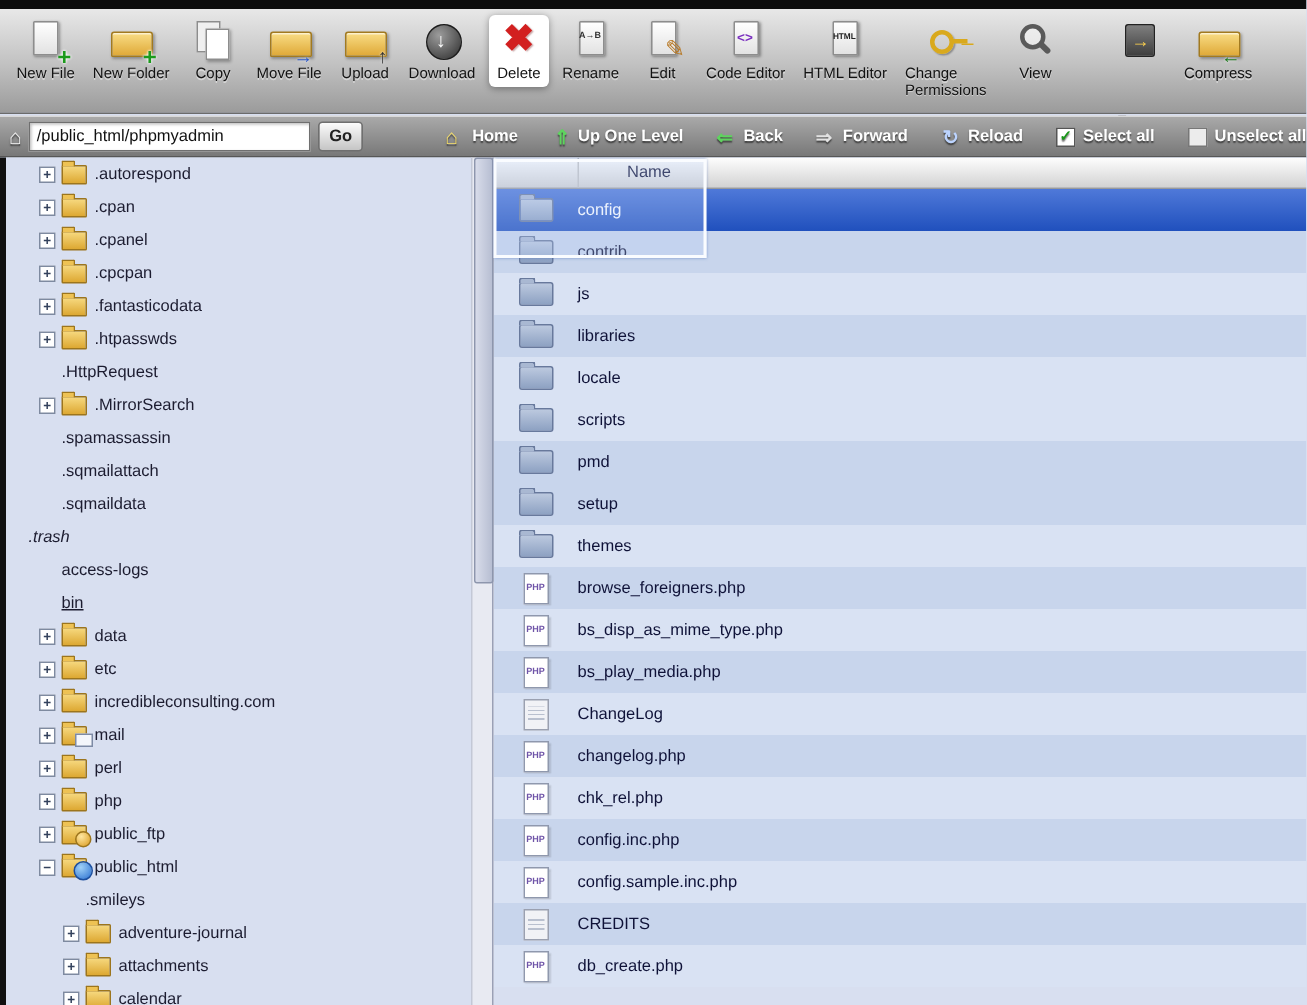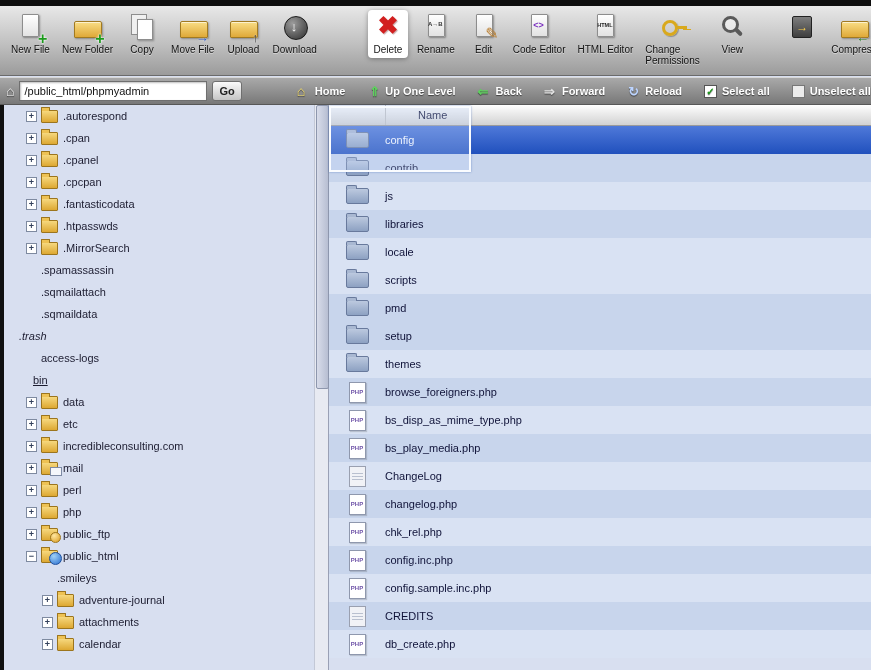"Delete" .tb-btn.highlighted { margin-left: 42px -> none }
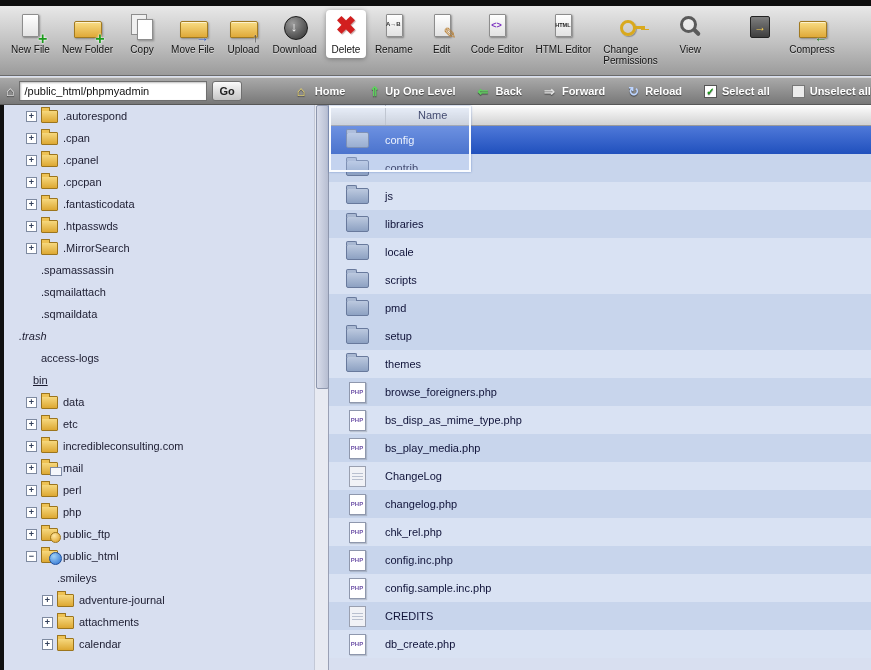".HttpRequest" div.t-item { html: none -> <div> <span></span> <span>.HttpRequest</span> </div> }
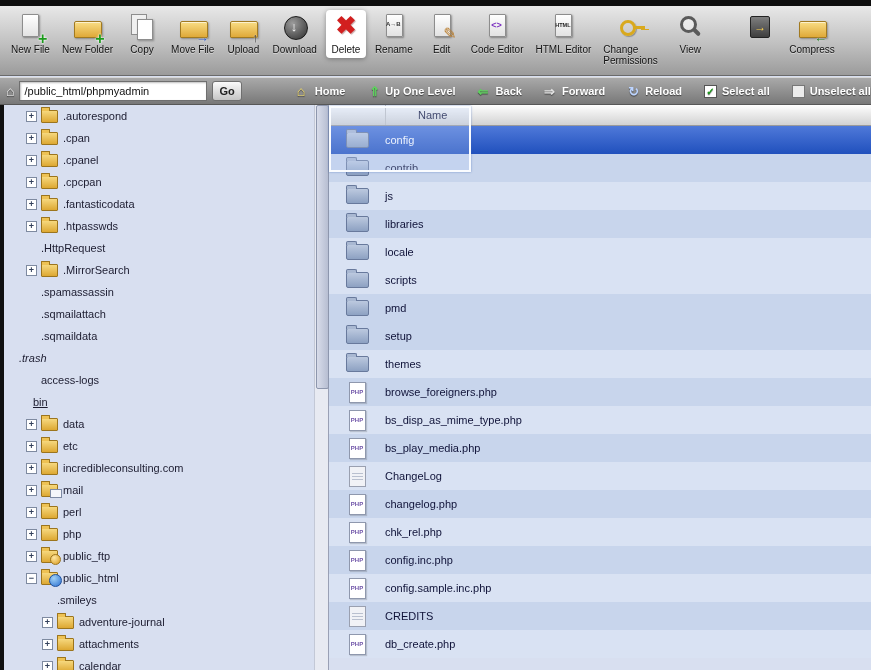"bin" div.t-item { padding-left: 14px -> 22px }
